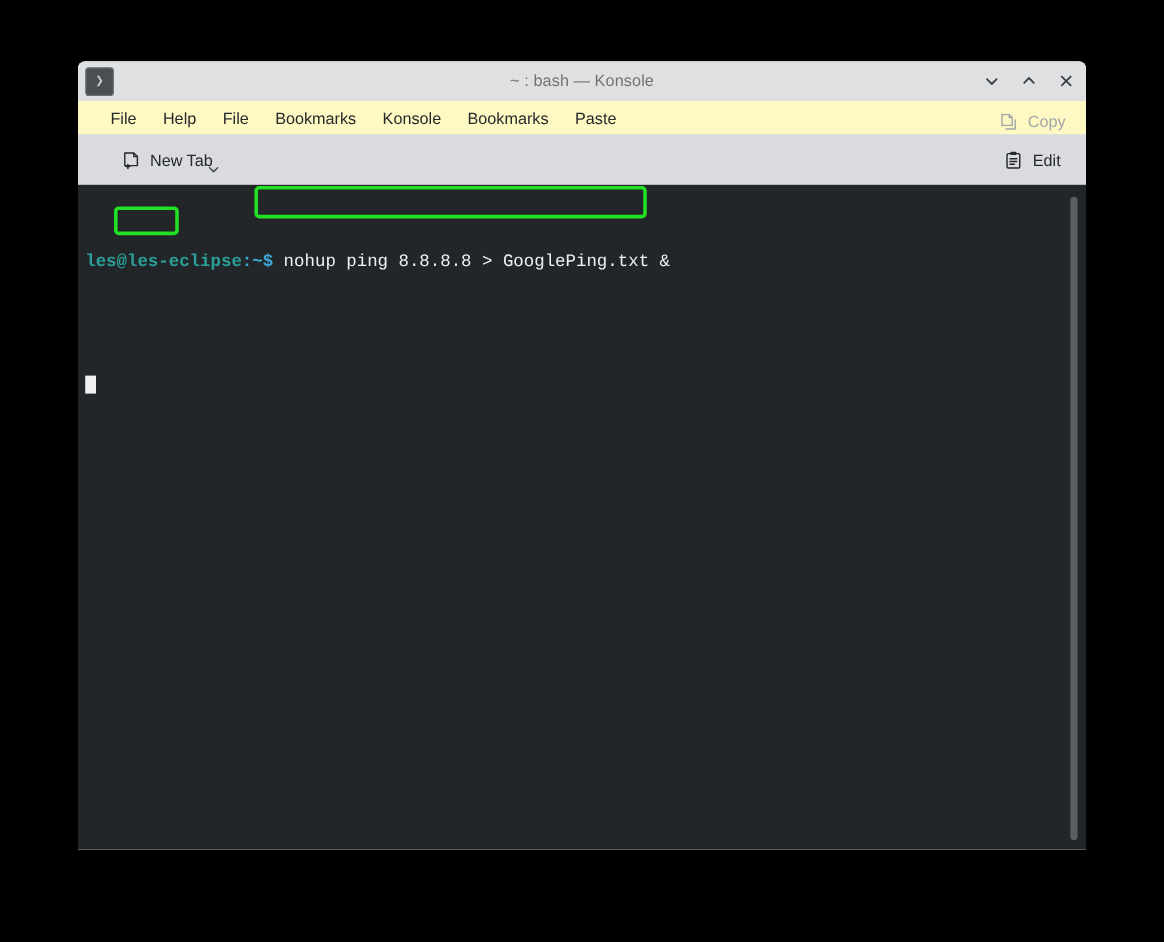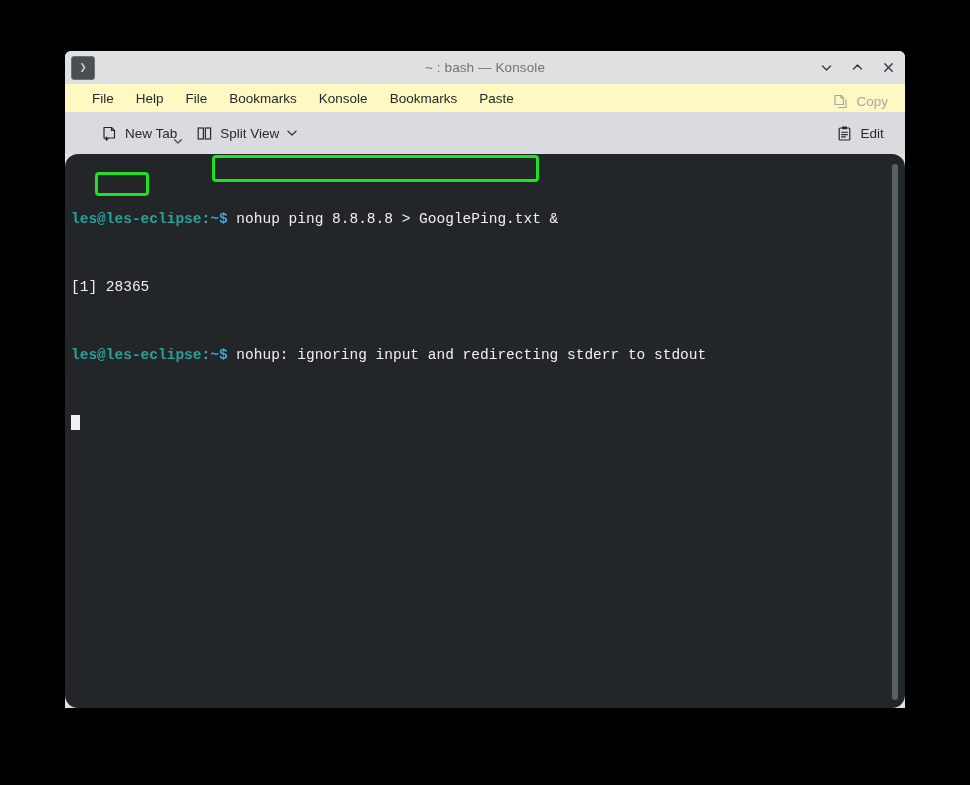"Split View" div.tb-btn { html: <div> <span> <svg> <rect></rect> <rect></rect> </svg> </span> <span>Split View</span> <span> <svg> <path></path> </svg> </span> </div> -> none }
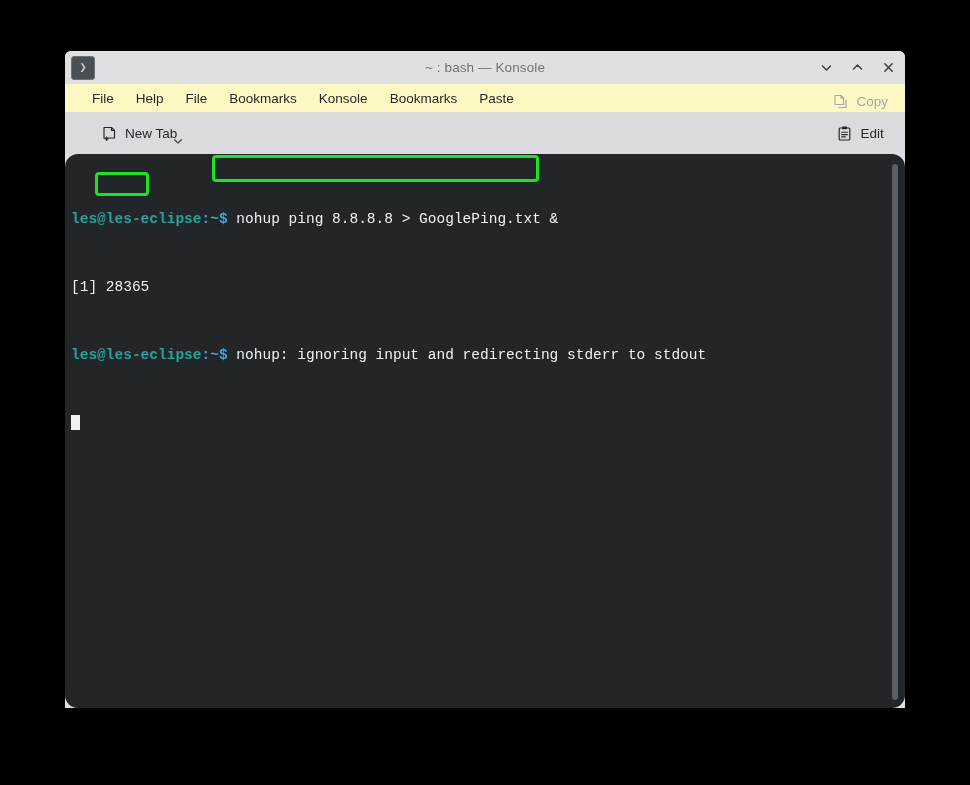"les@les-eclipse:~$ nohup ping 8.8.8.8 >" #terminal { border-radius: 13px -> none }
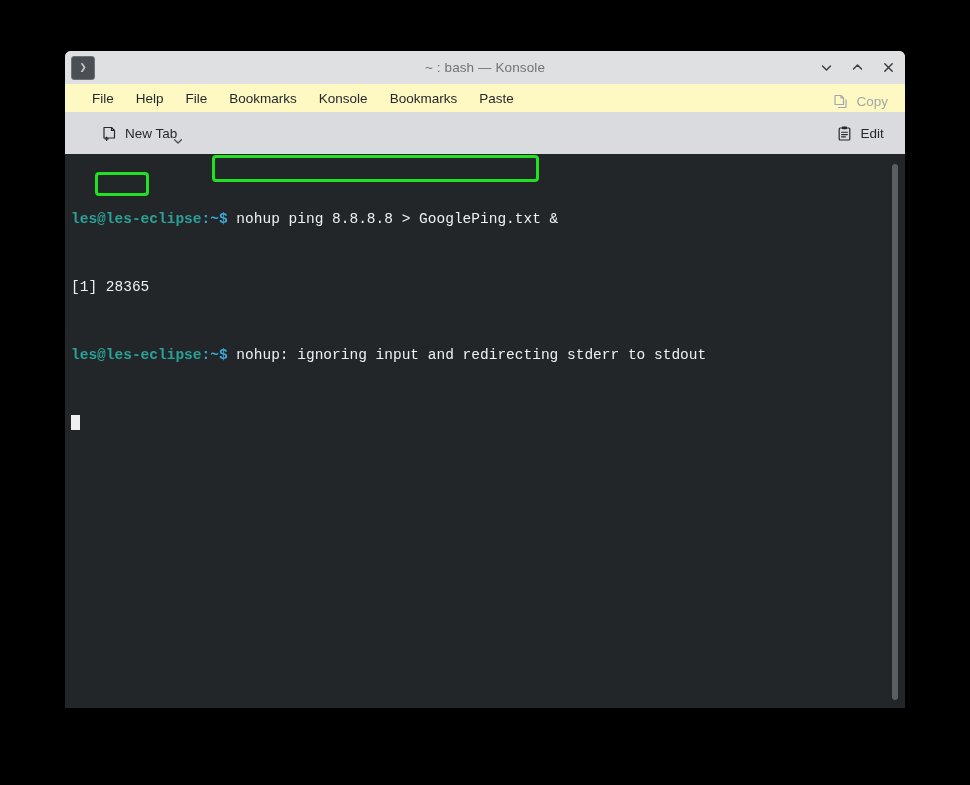"[1] 28365" div.term-line { html: <div><span>[1] </span><span>28365</span></div> -> none }
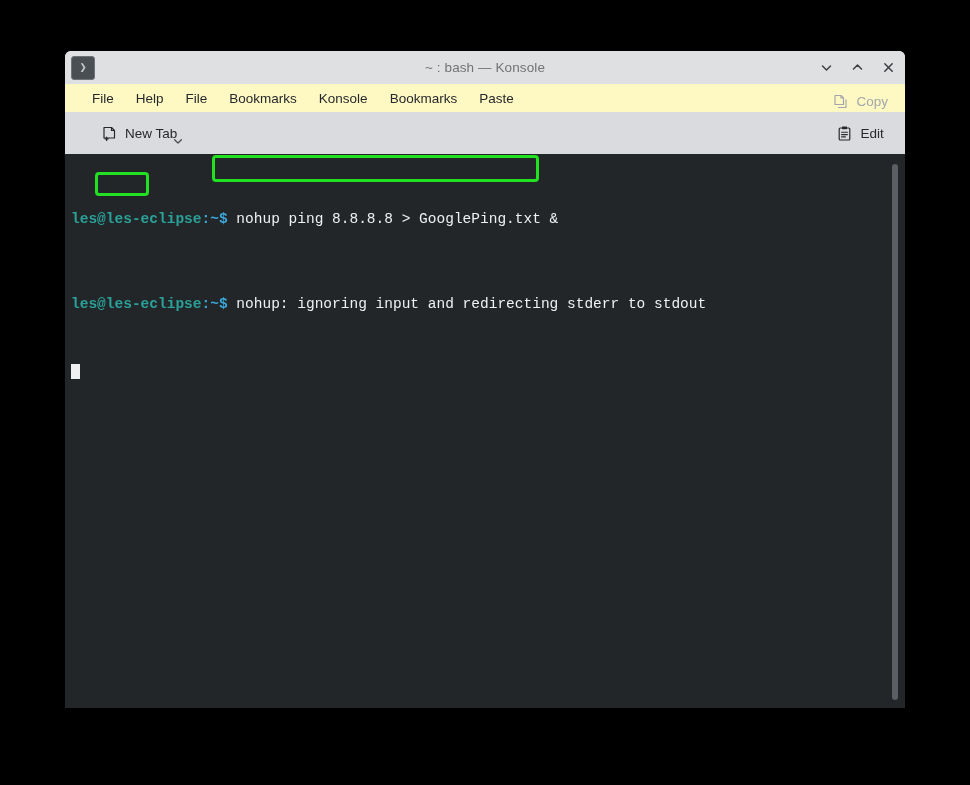"les@les-eclipse:~$ nohup: ignoring input" div.term-line { html: <div><span>les@les-eclipse</span><span>:~$</span><span> nohup: ignoring input and redirecting stderr to stdout</span></div> -> none }
